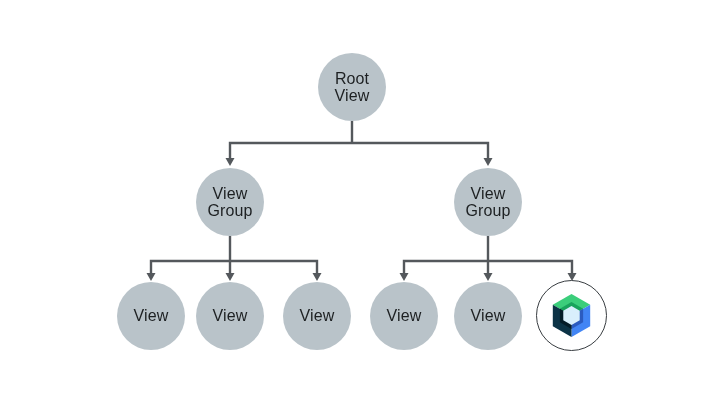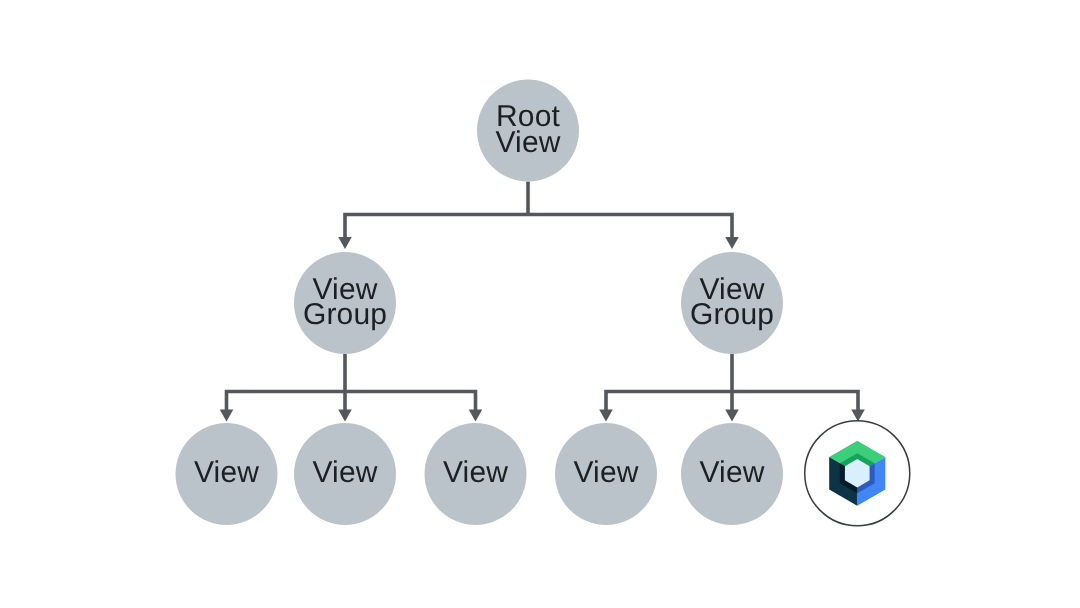"Root" .node .label { font-size: 20px -> 16px }
